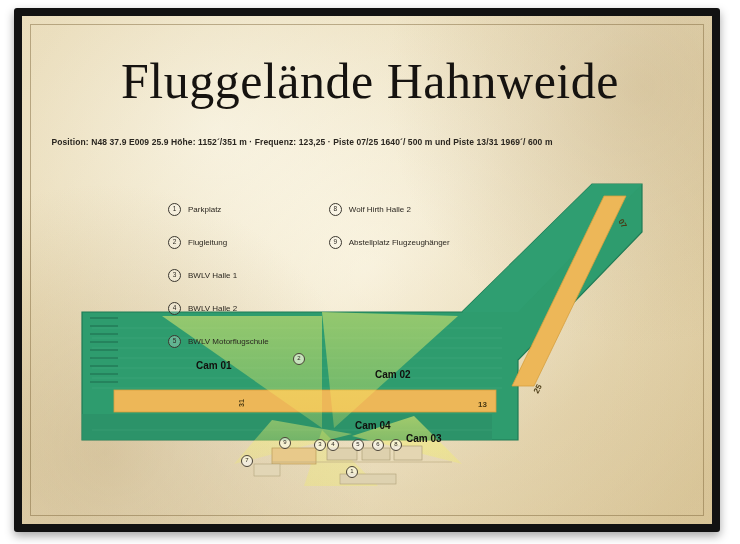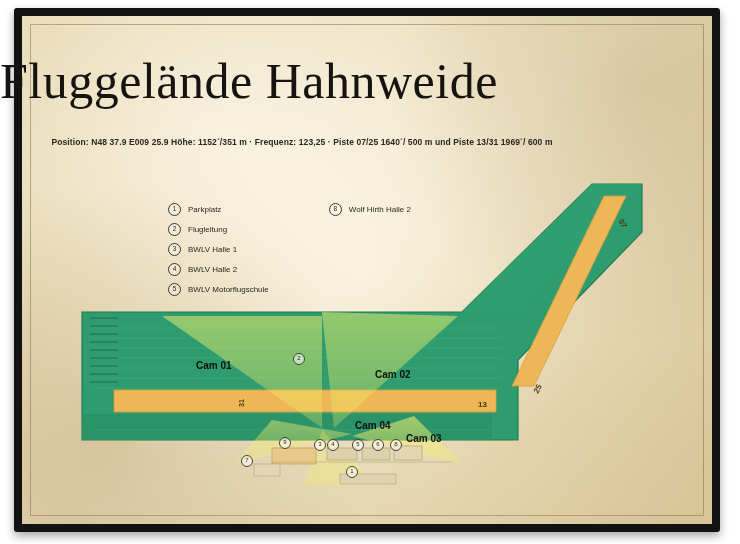"Fluggelände Hahnweide" .title { text-align: none -> center }
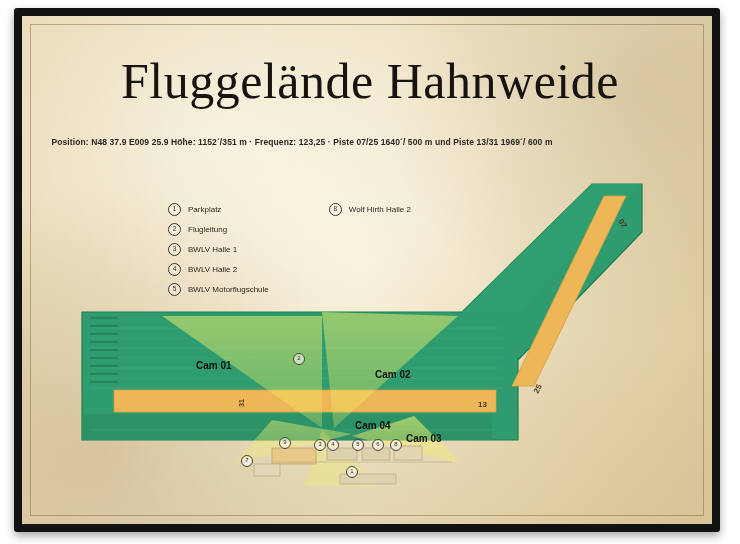"Parkplatz" .legend-col { gap: 7px -> 20px }
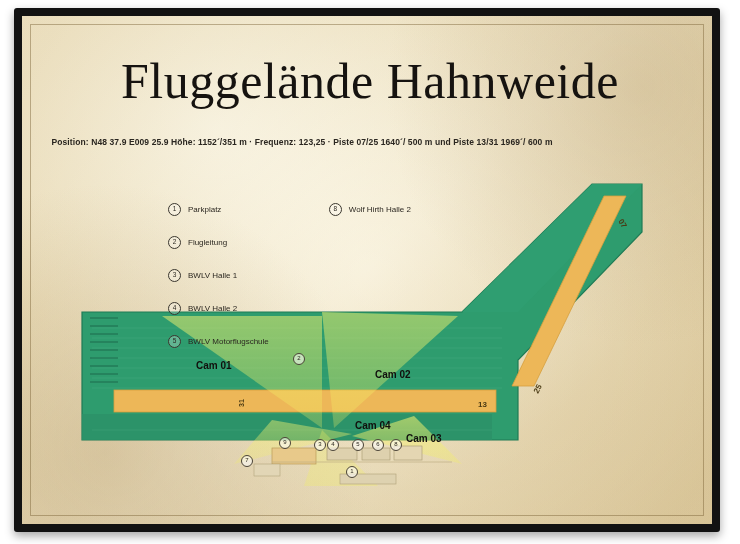"Abstellplatz Flugzeughänger" div.legend-item { html: none -> <div> <span>9</span> <span>Abstellplatz Flugzeughänger</span> </div> }
